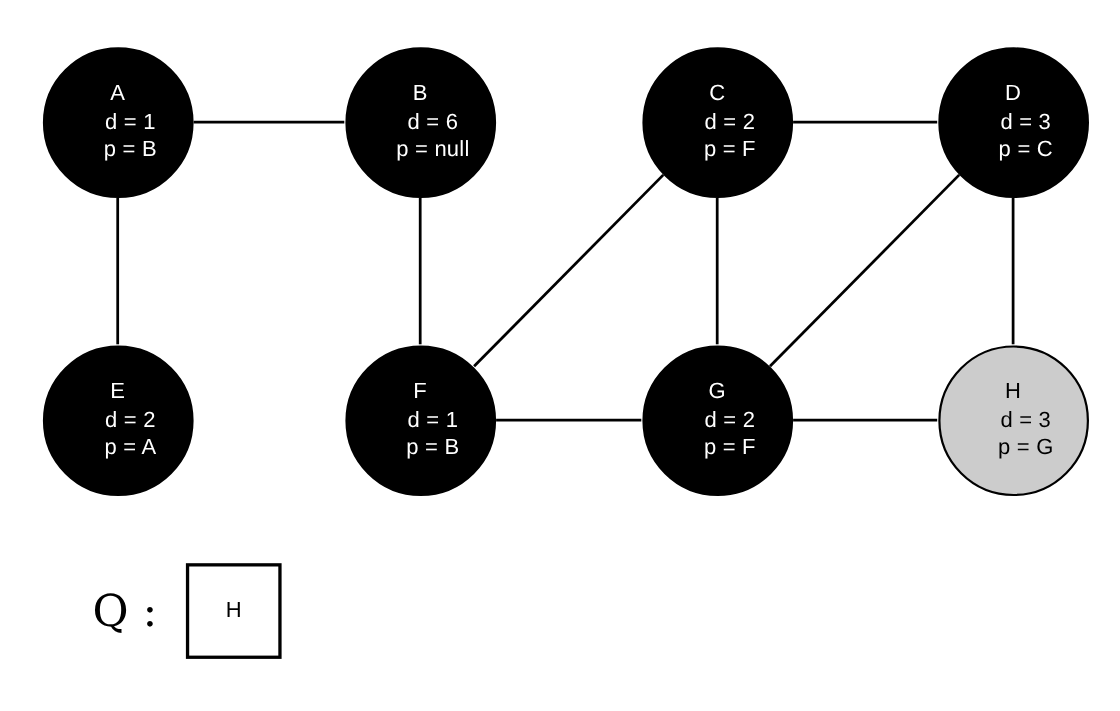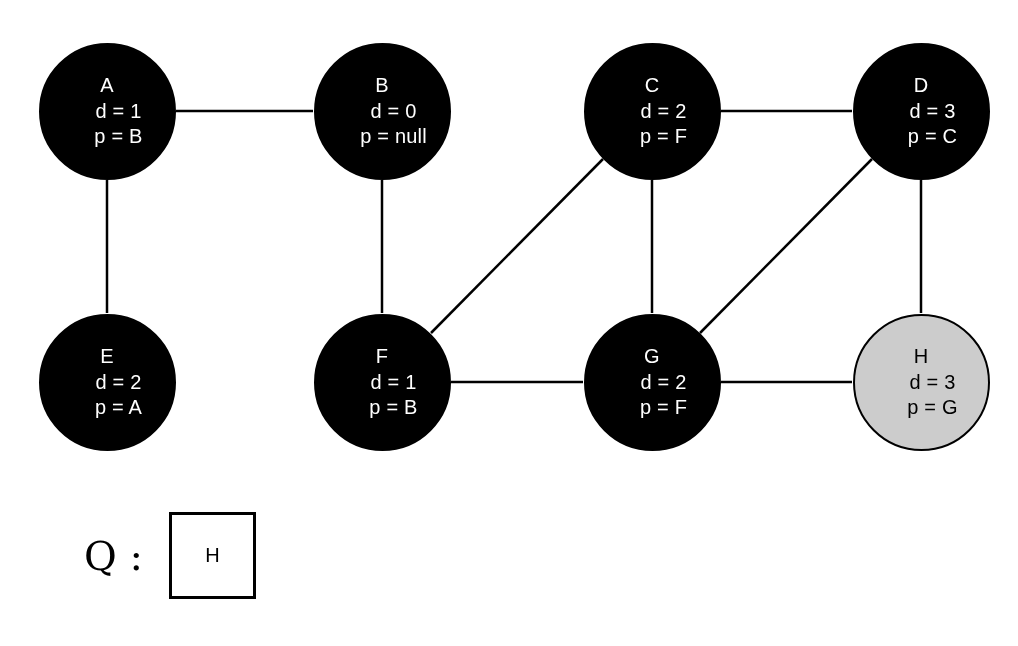"d = 0" div.node-dist { text: 0 -> 6 }
